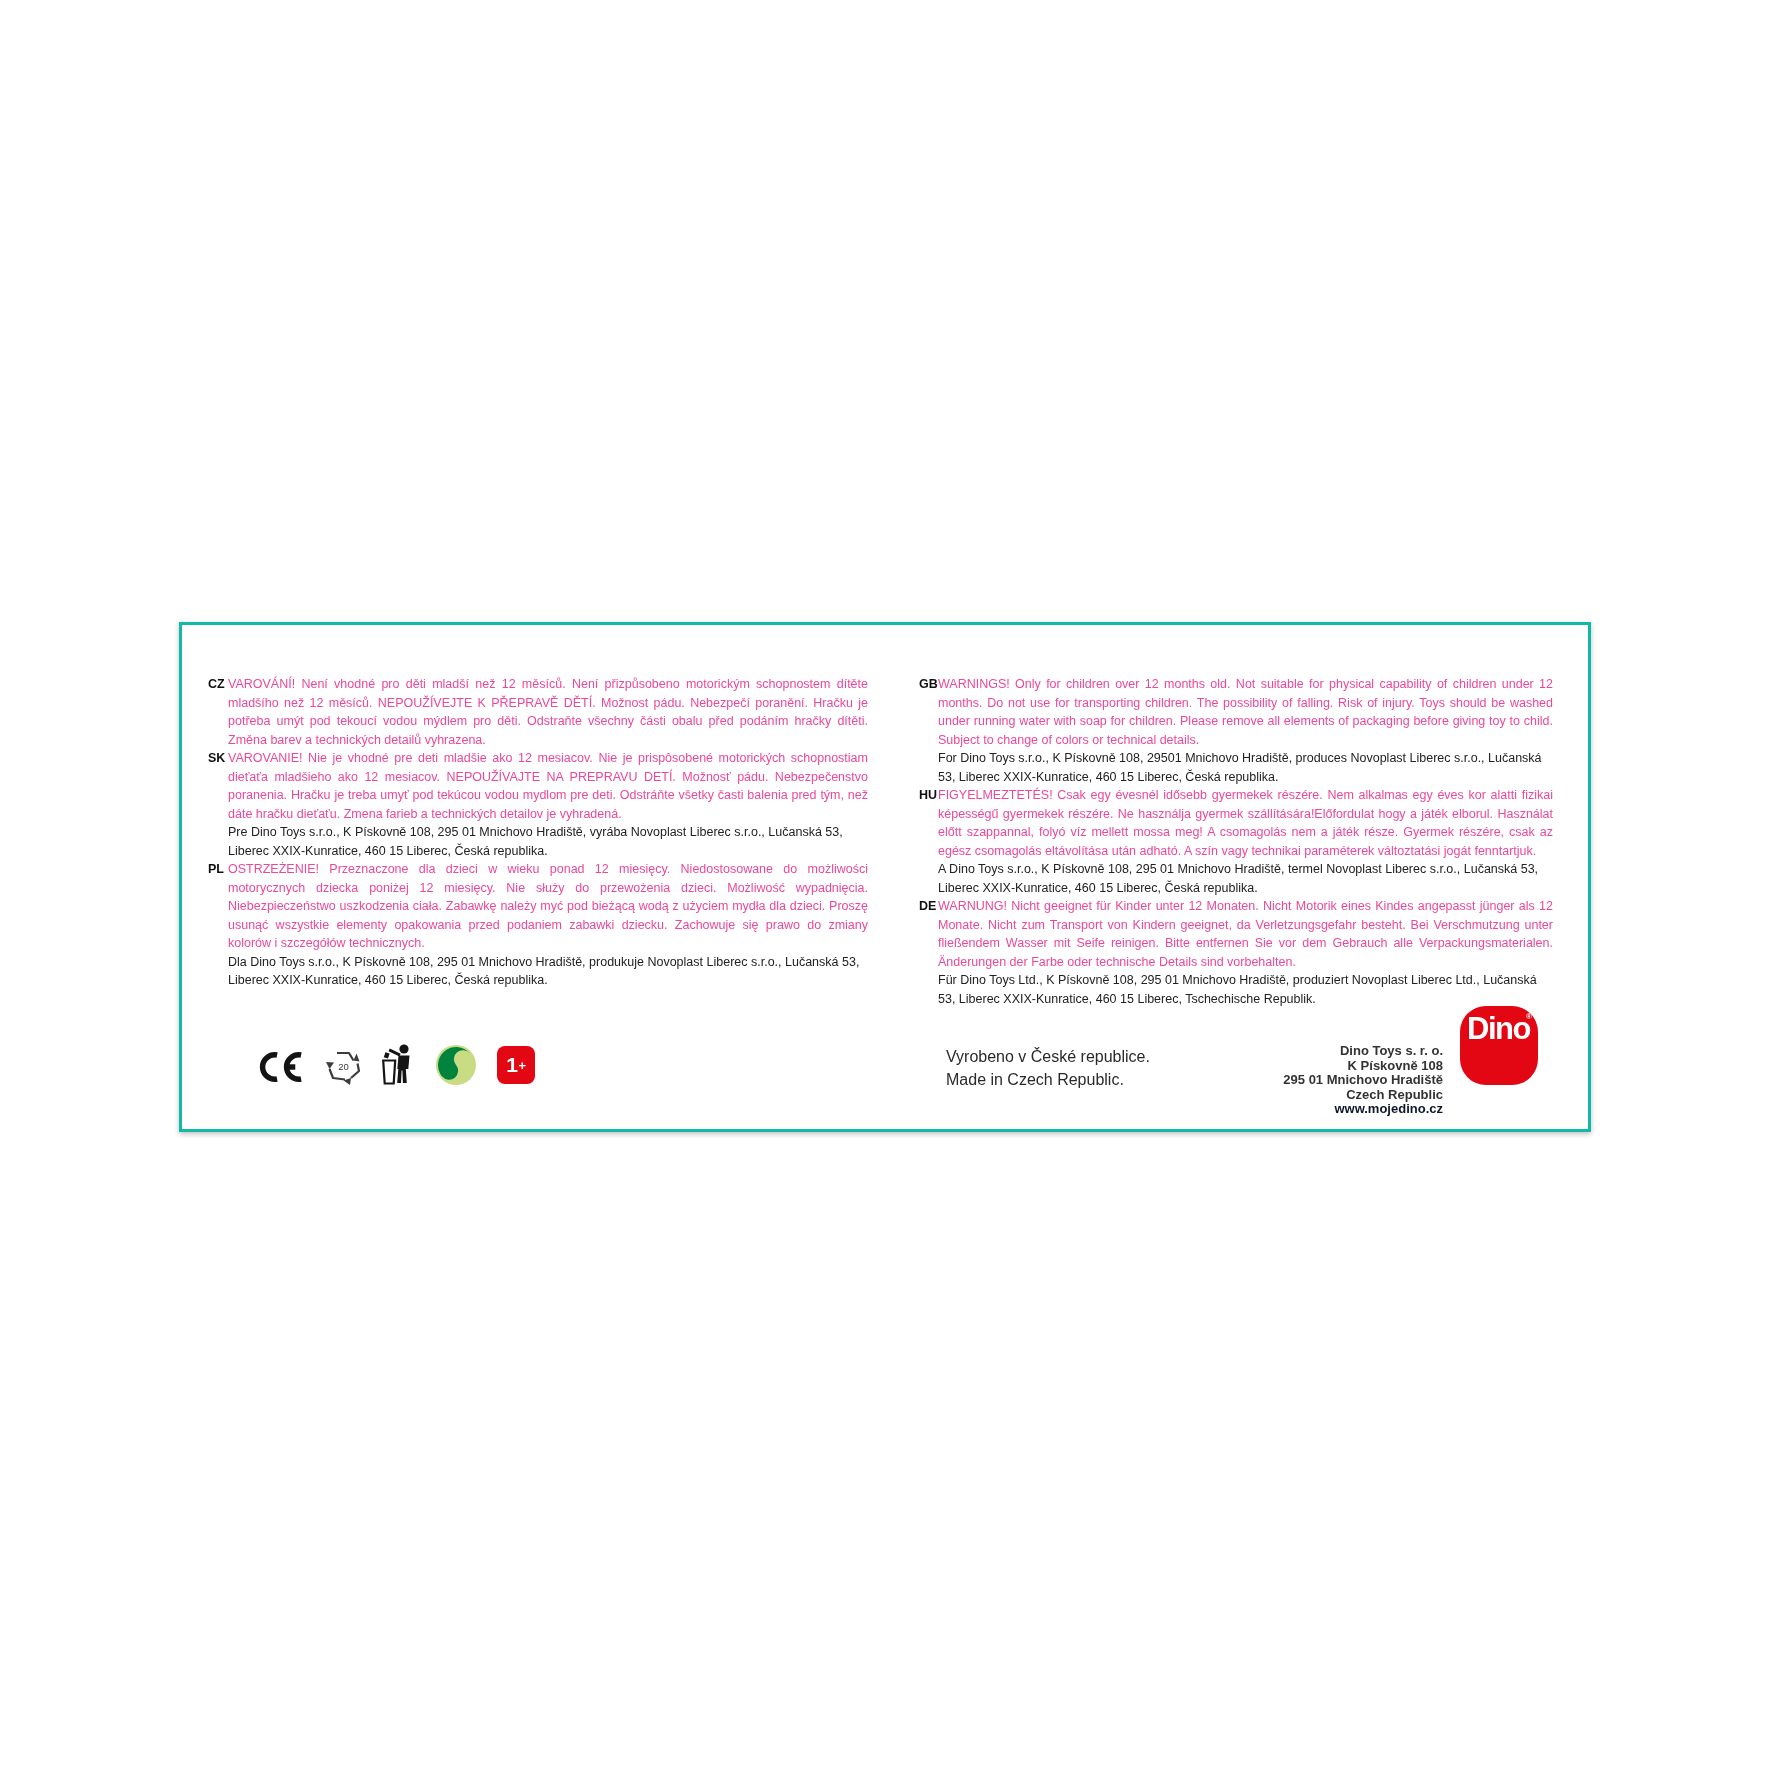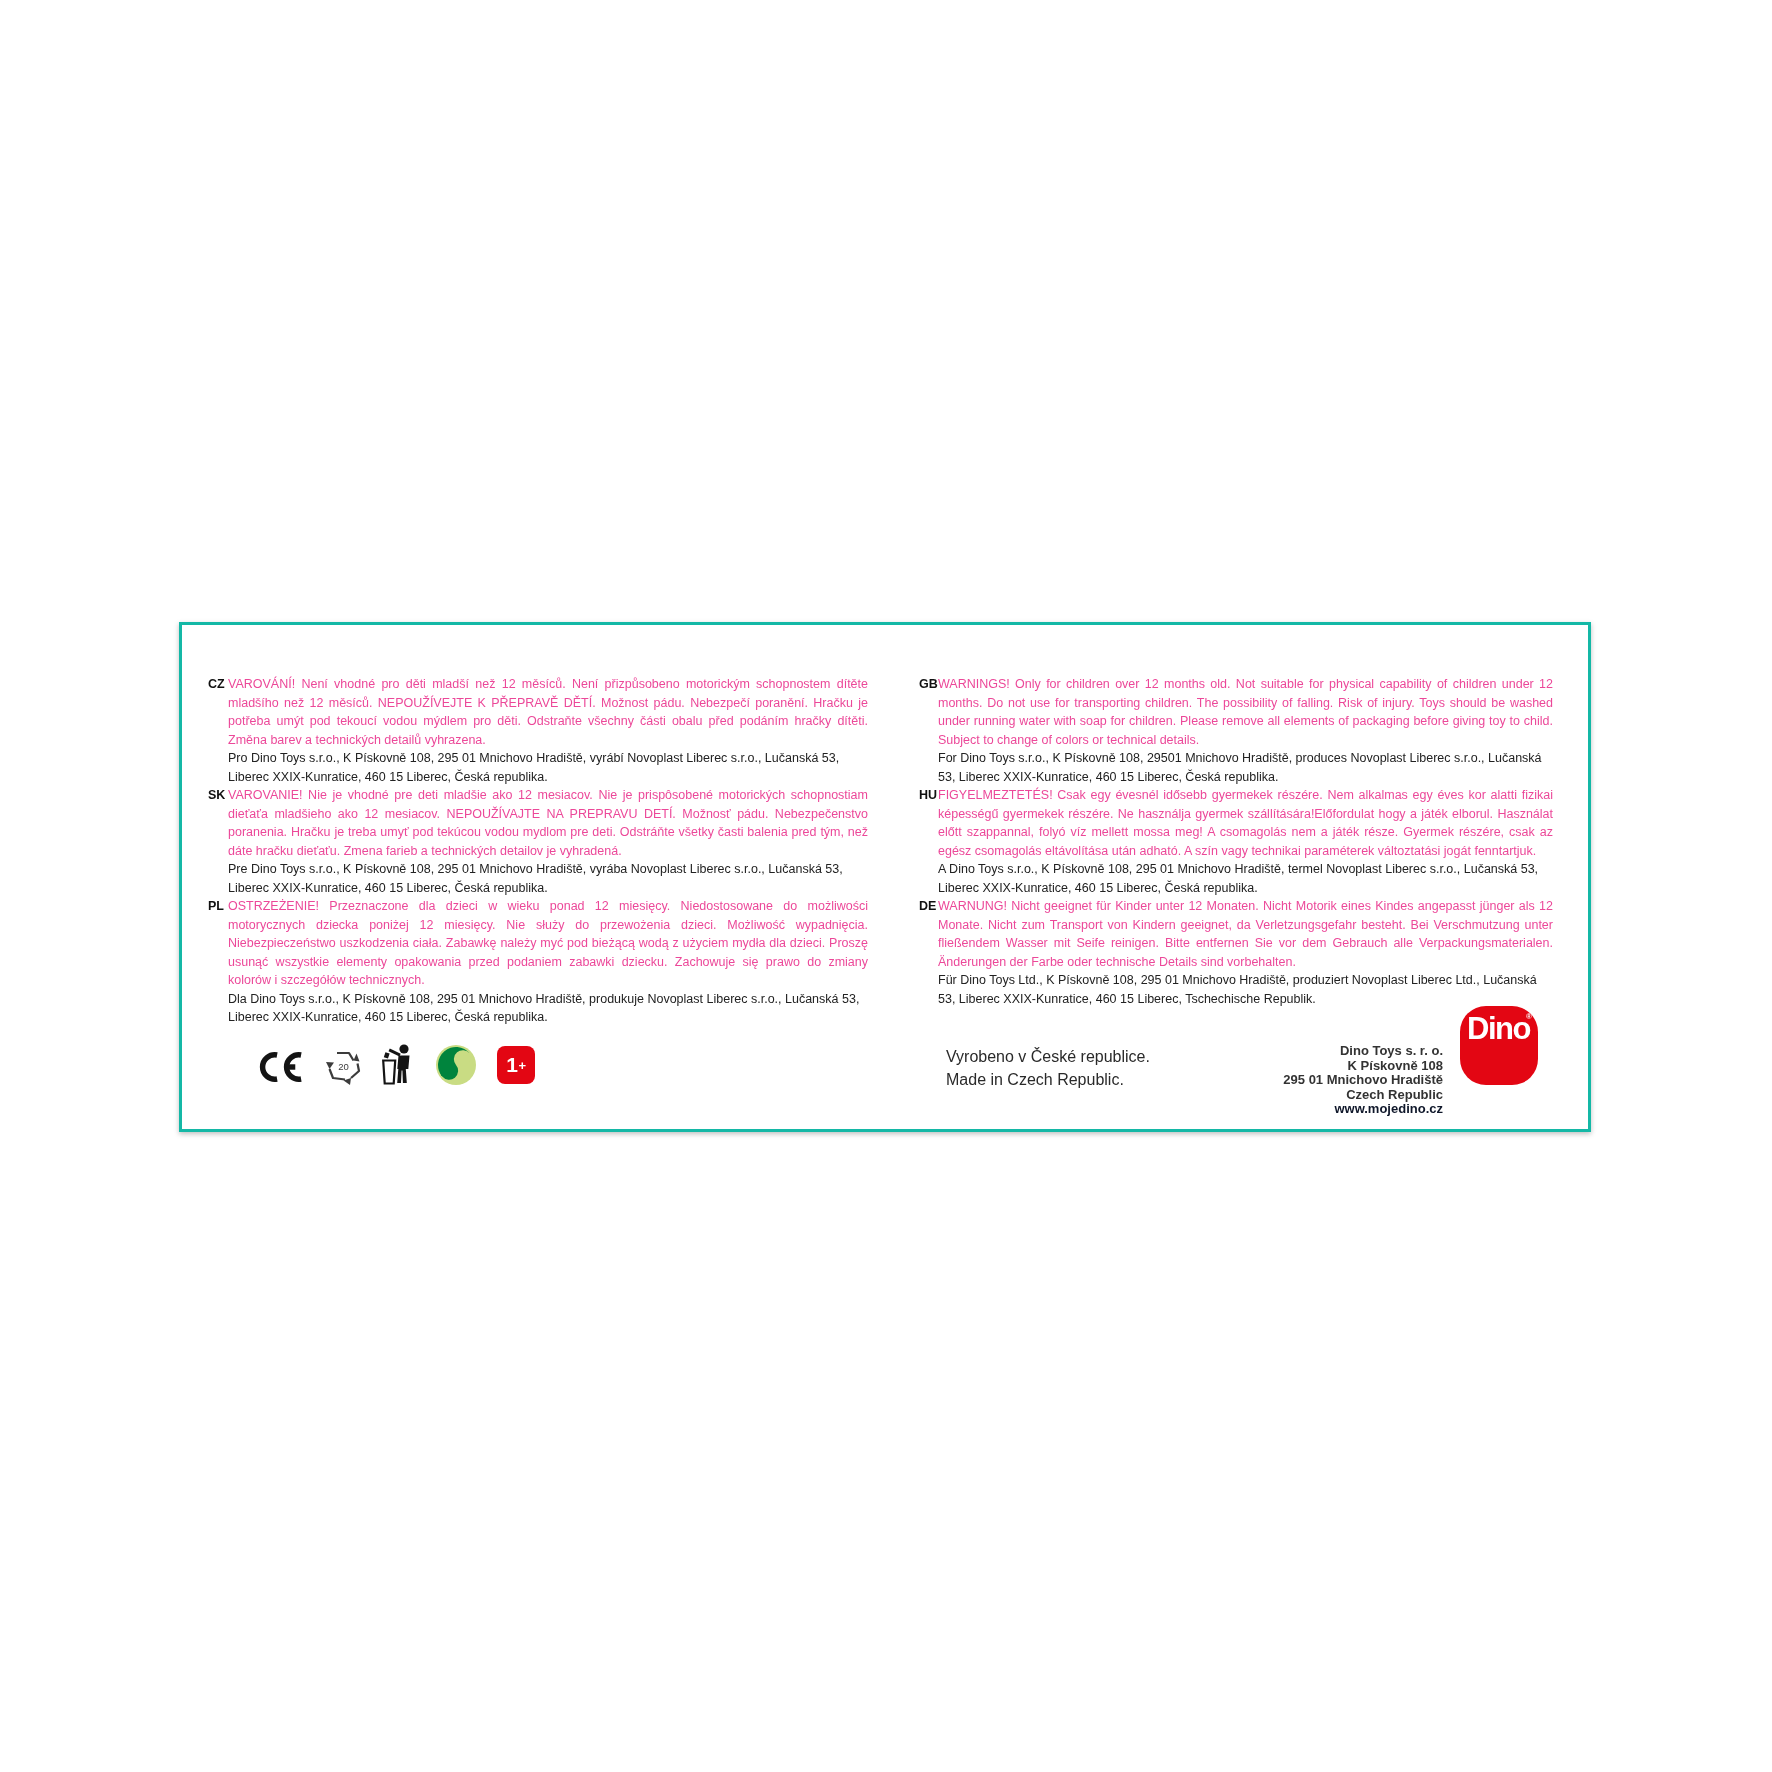"Pro Dino Toys s.r.o., K" p.address-text { html: <p>Pro Dino Toys s.r.o., K Pískovně 108, 295 01 Mnichovo Hradiště, vyrábí Novoplast Liberec s.r.o., Lučanská 53, Liberec XXIX-Kunratice, 460 15 Liberec, Česká republika.</p> -> none }
